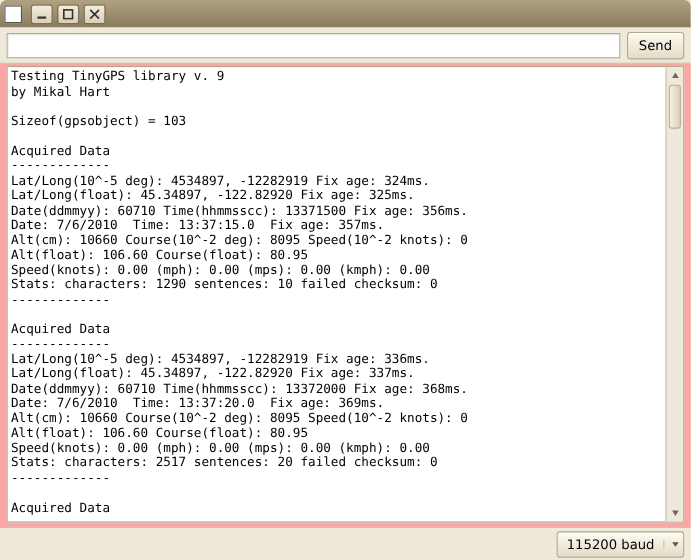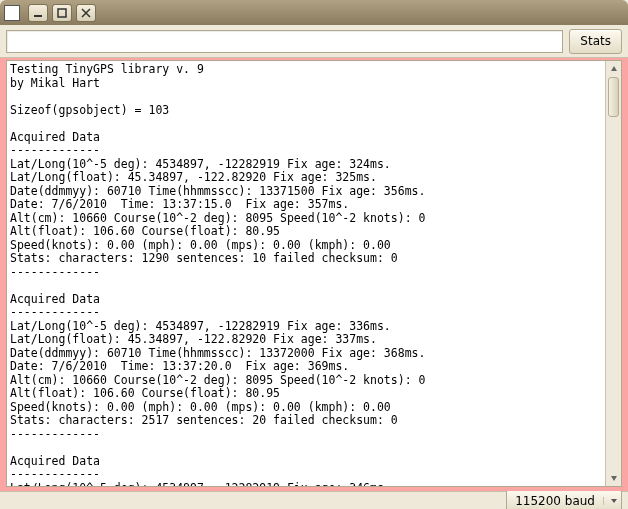"Stats" button { text: Stats -> Send }
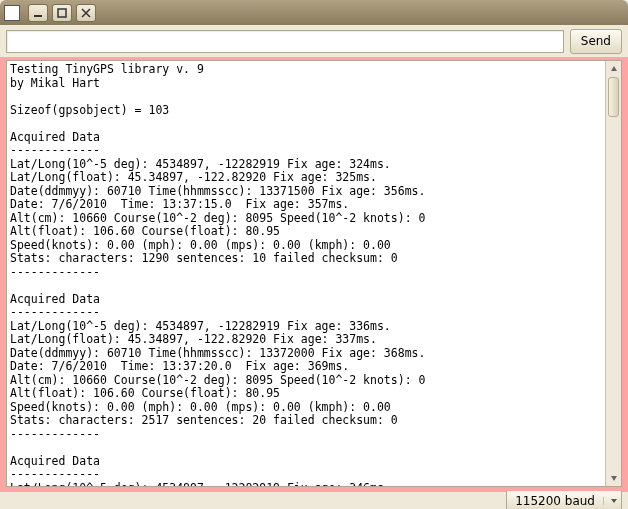"115200 baud" .statusbar { height: 18px -> 30px }
